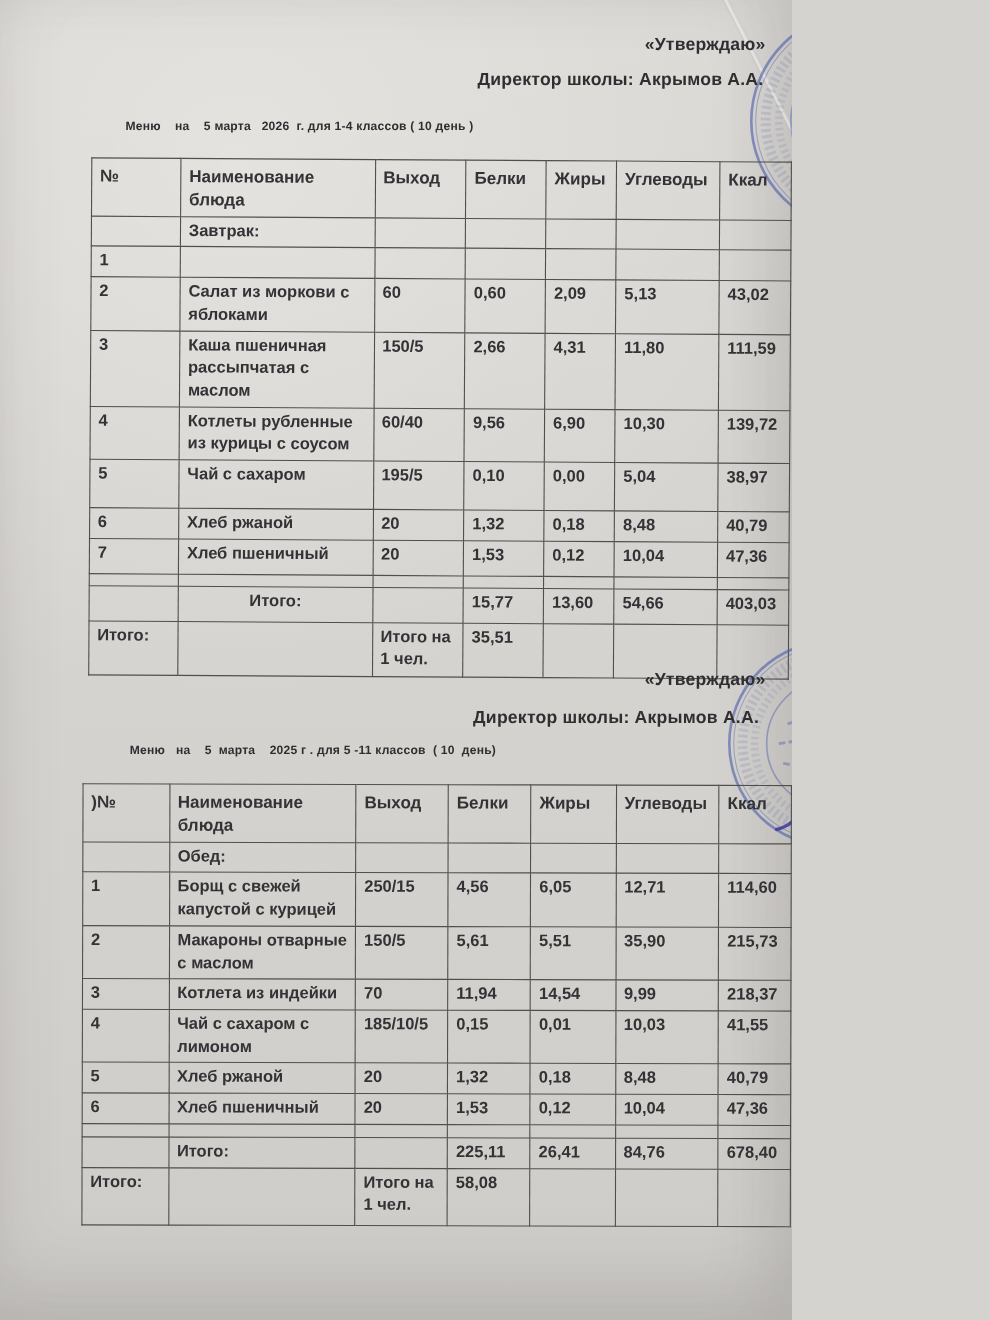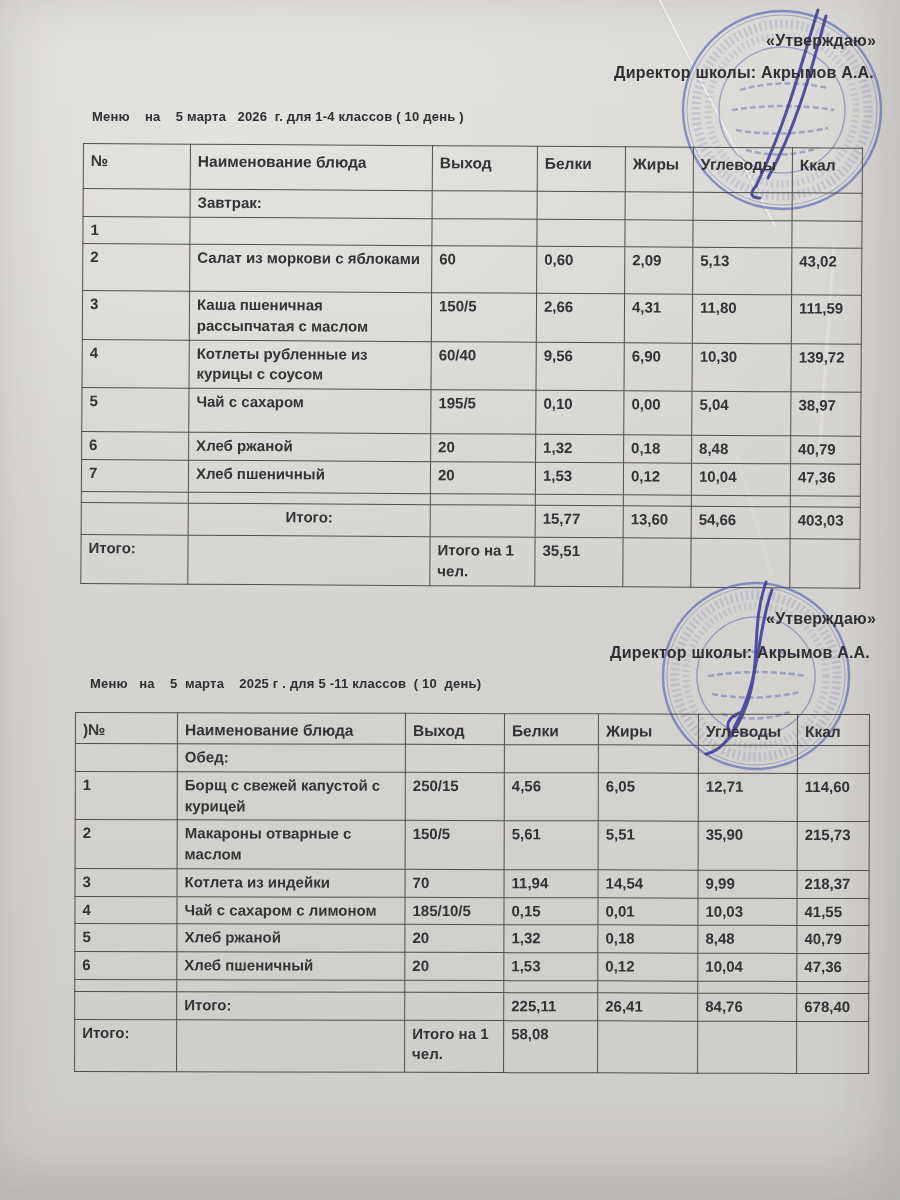"«Утверждаю»" #paper { width: 900px -> 720px }
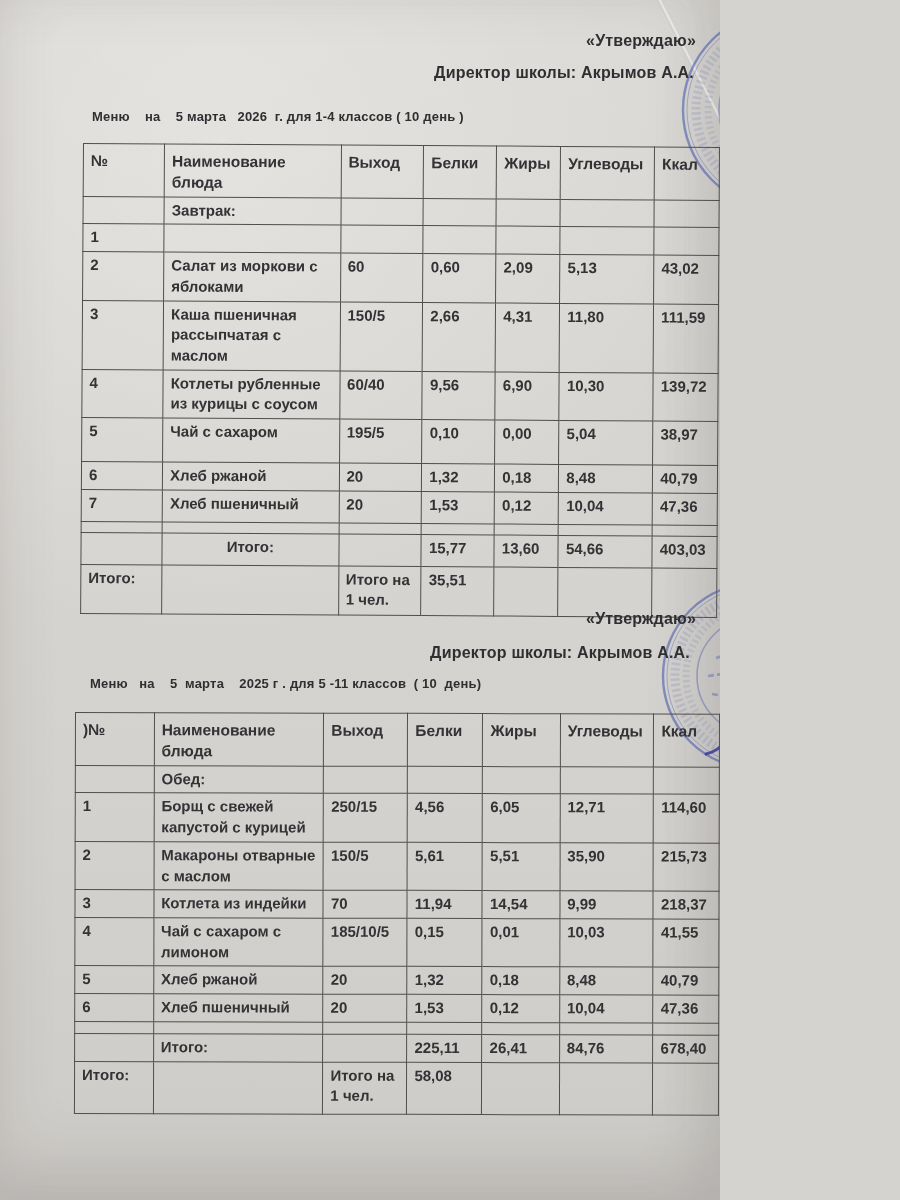"Меню на 5 марта 2026" .menu-title { font-size: 13px -> 11px; margin-left: none -> 22px }
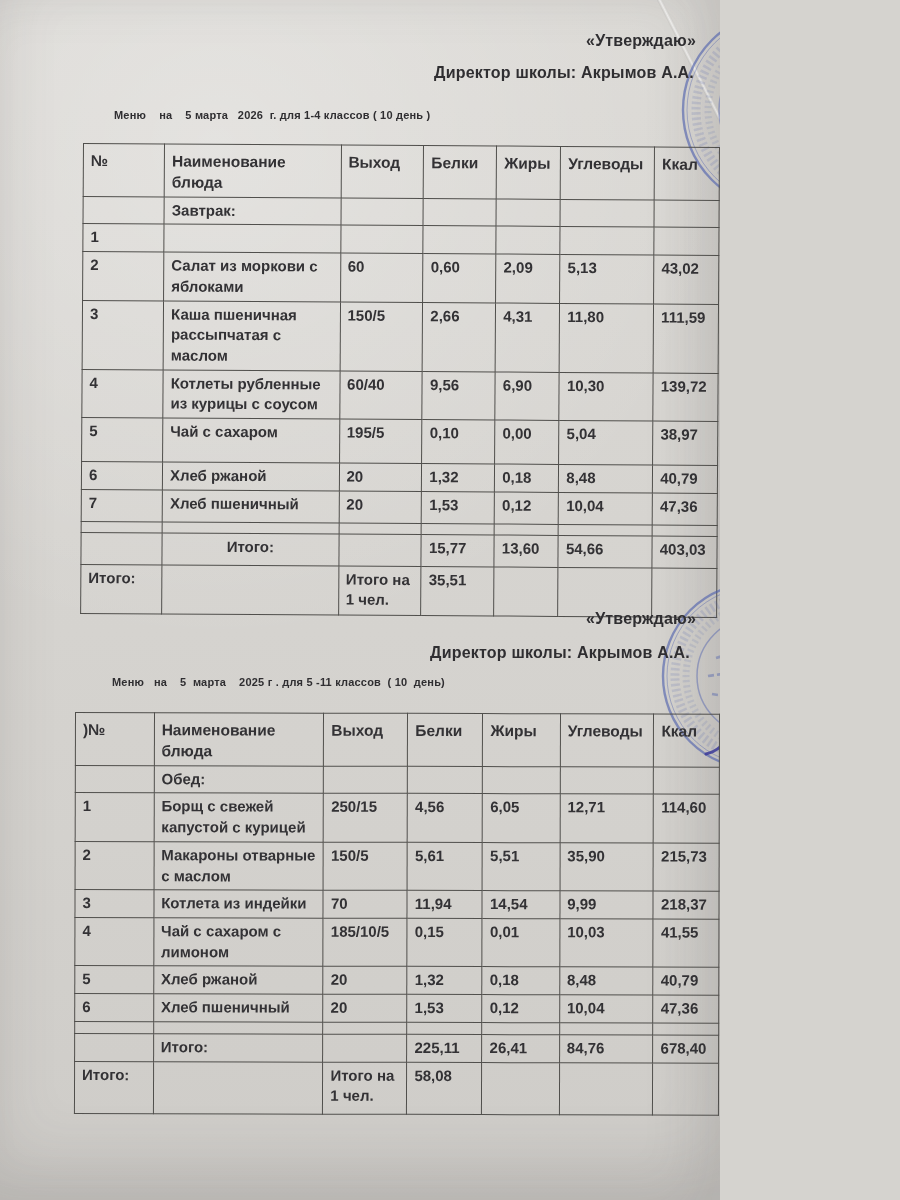"Меню на 5 марта 2025" div.txt { left: 90px -> 96px }
